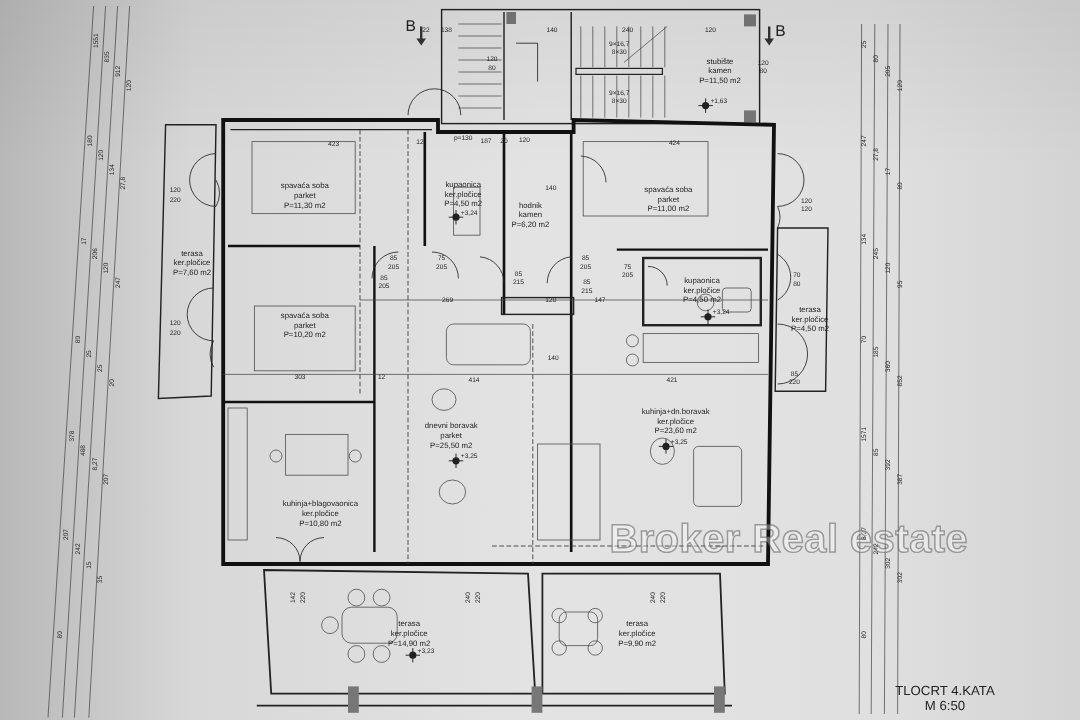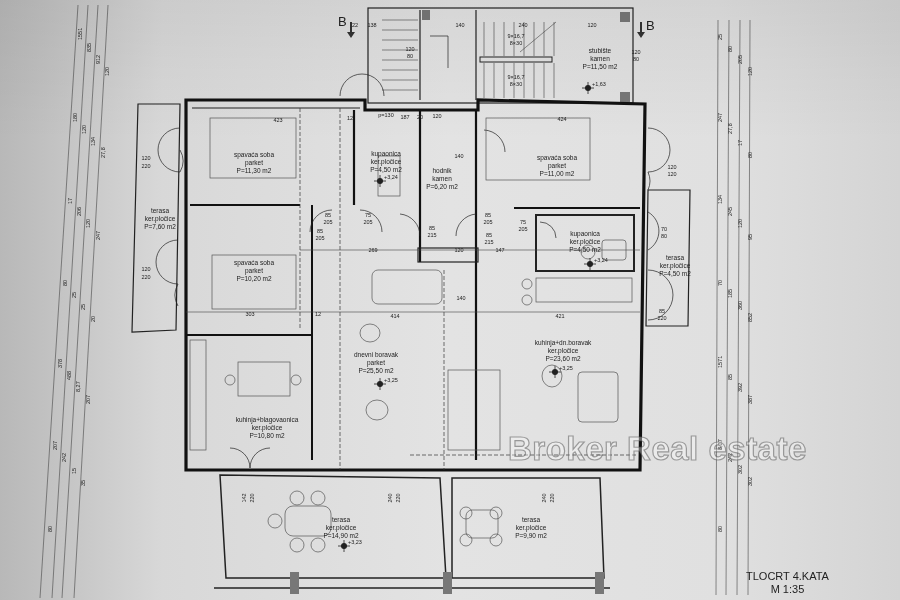"M 1:35" div { text: 1:35 -> 6:50 }
